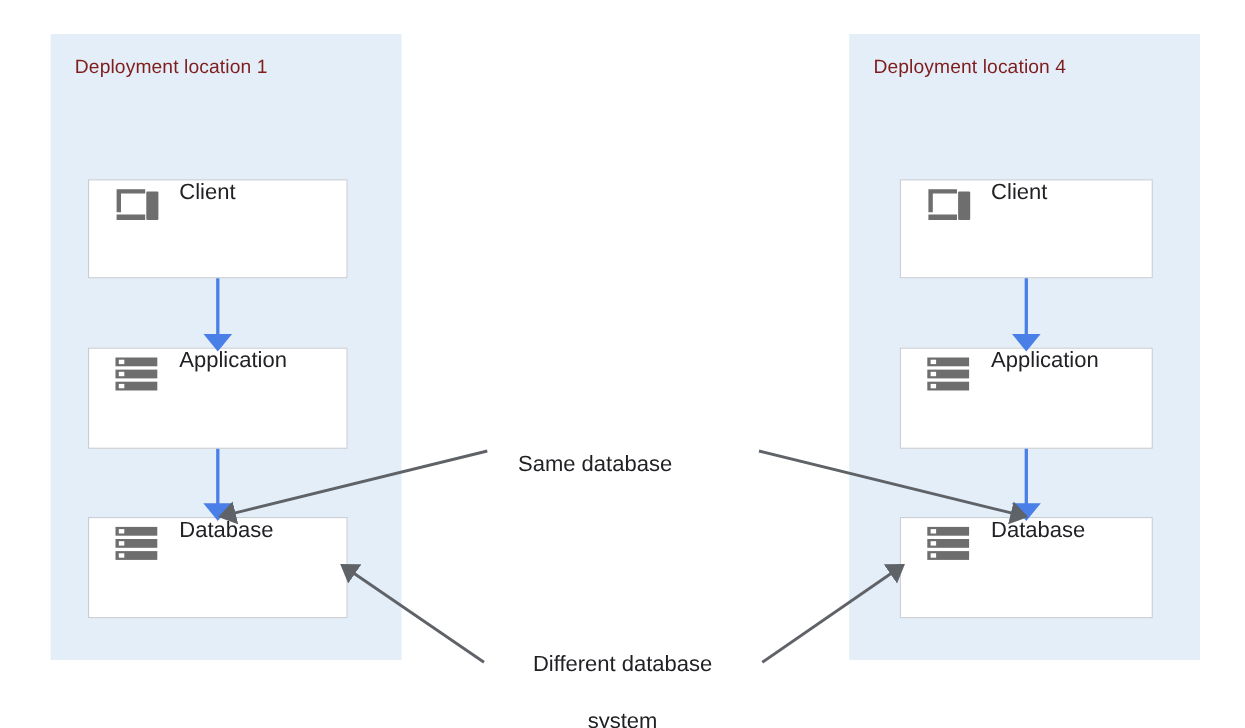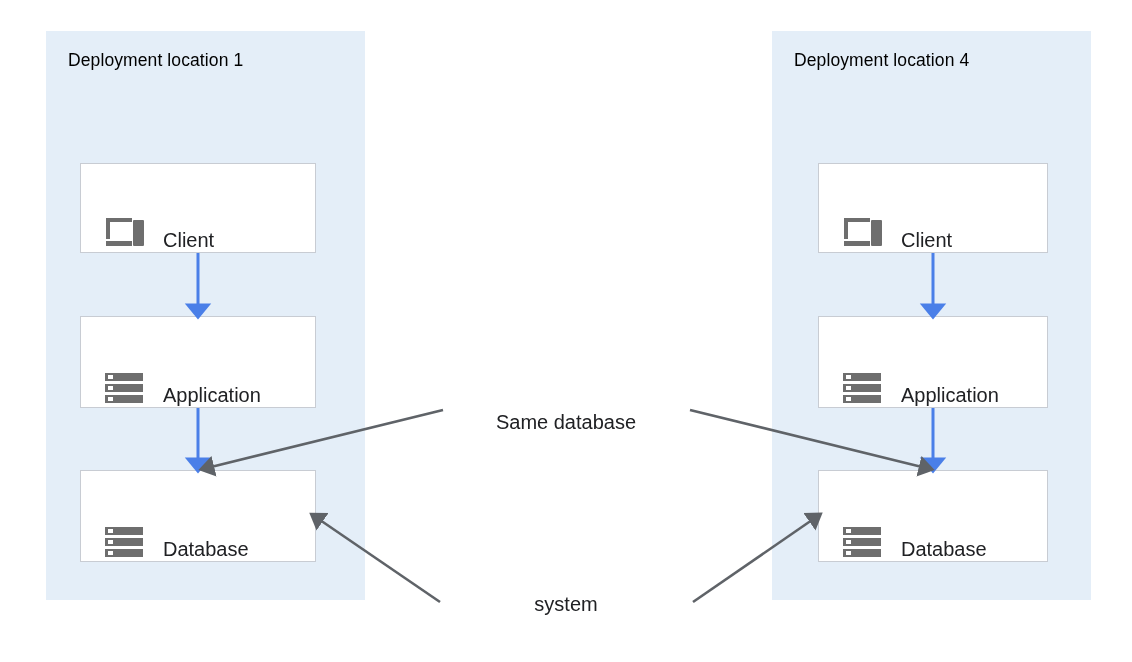"Deployment location 1" .panel-title { color: #000000 -> #7f1d1d }
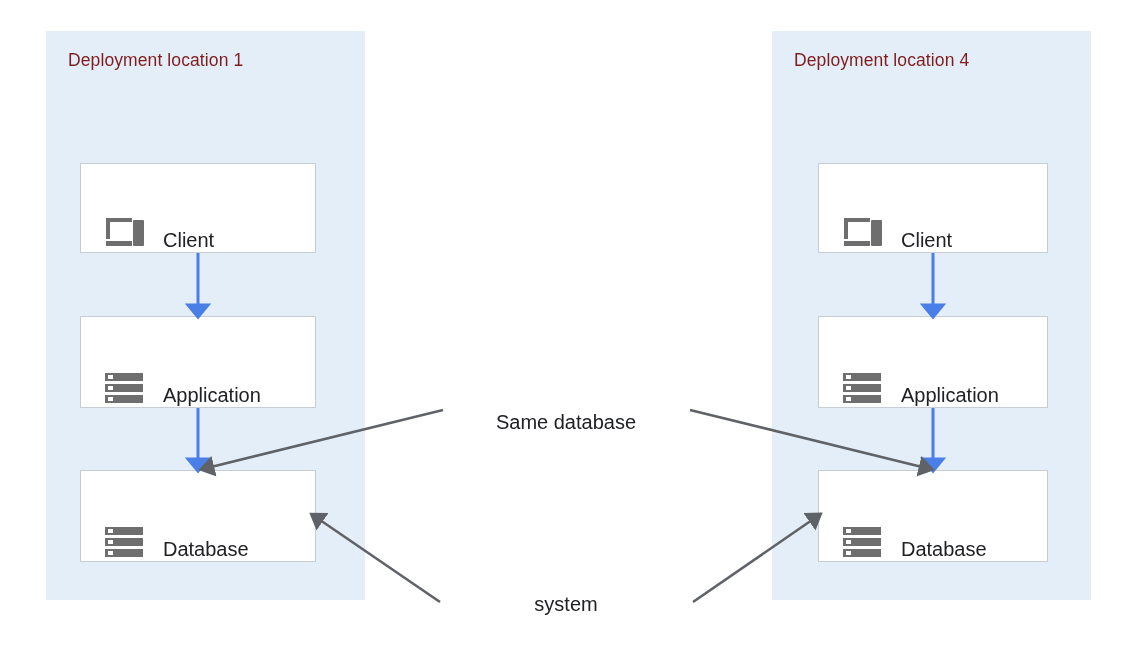"Client" .node { align-items: flex-end -> flex-start }
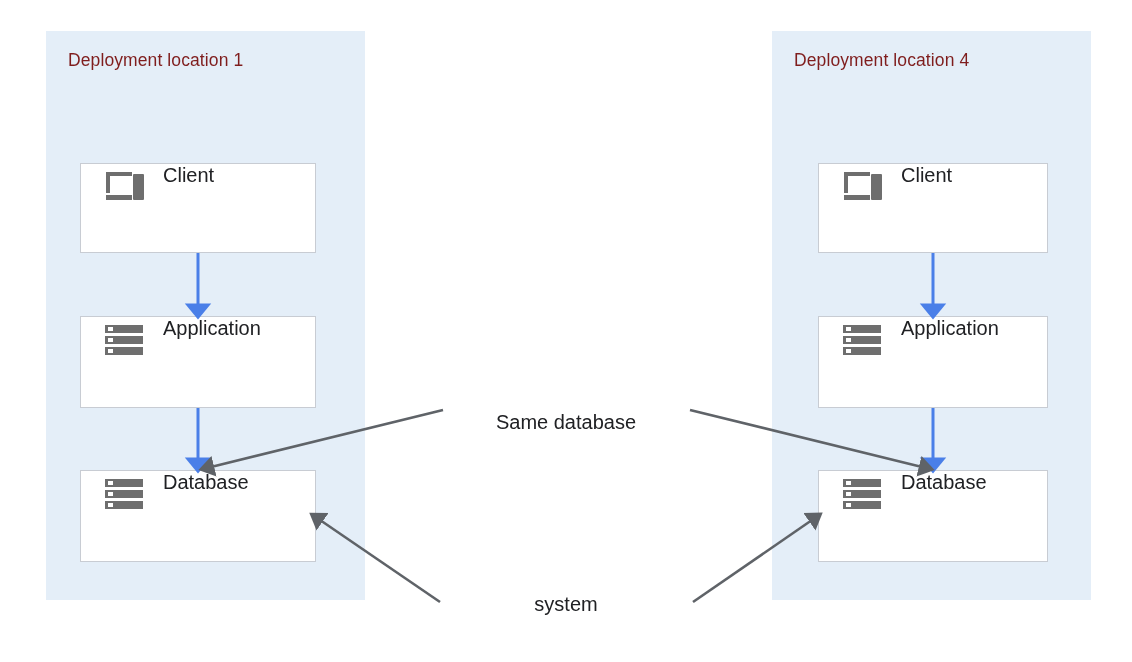"Same database" div.annotation { left: 441px -> 416px }
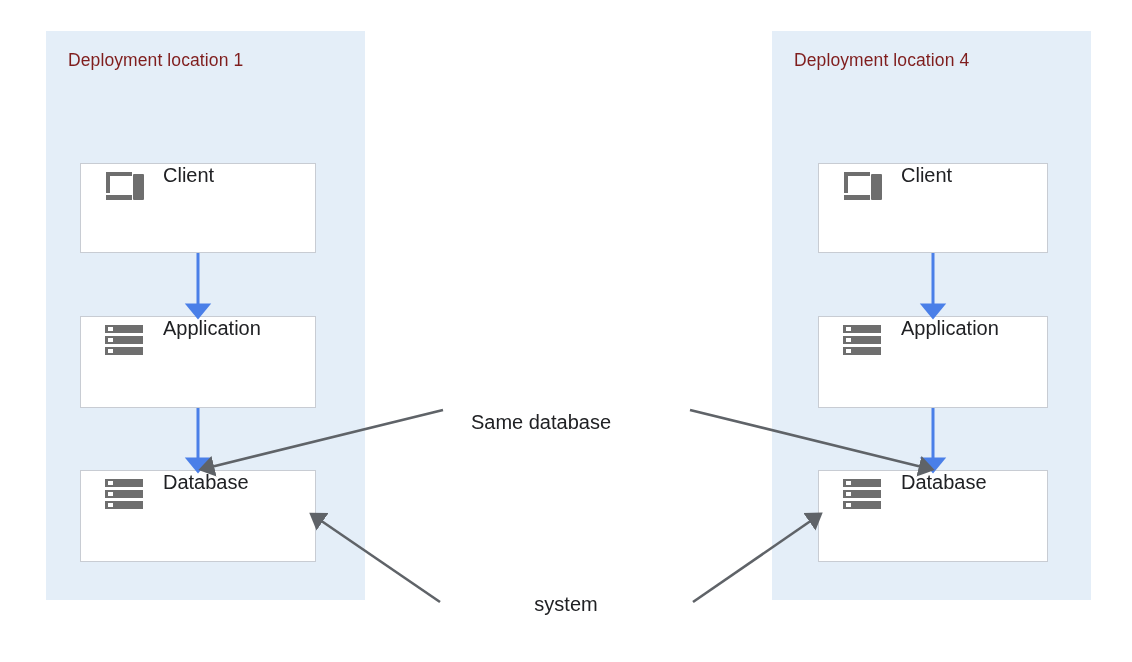"Different database" div { html: none -> <div>Different database</div> }
